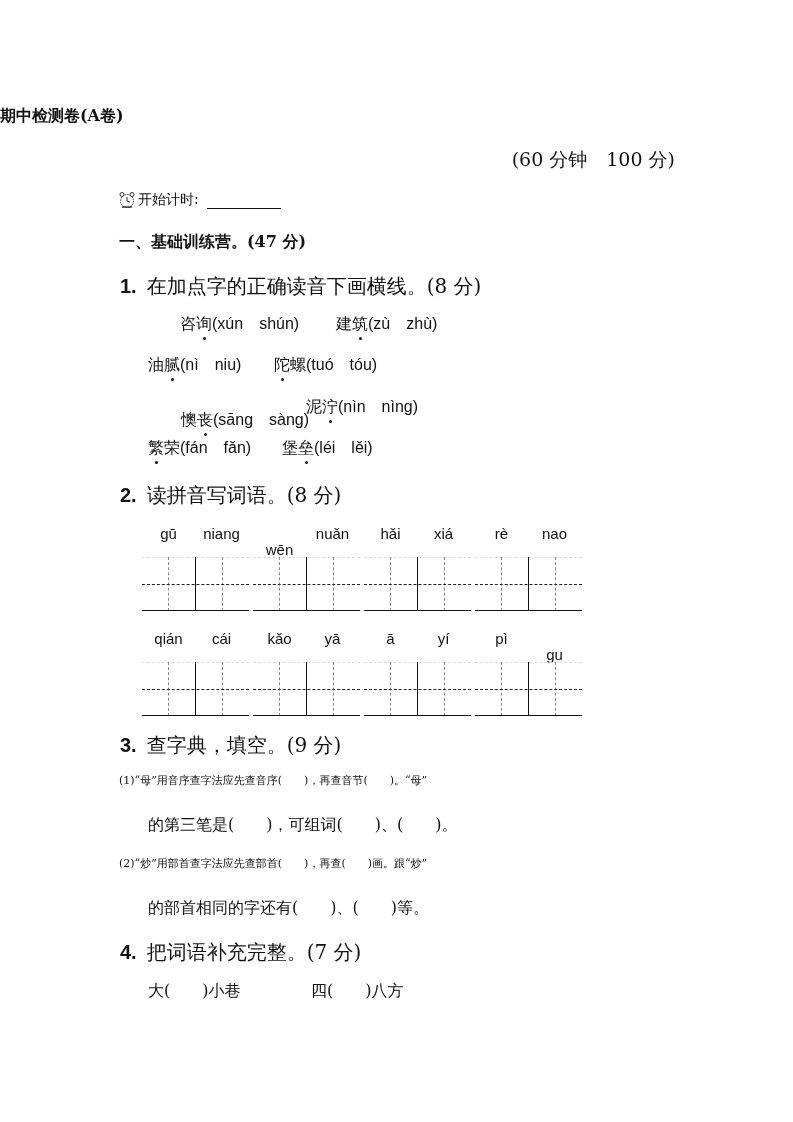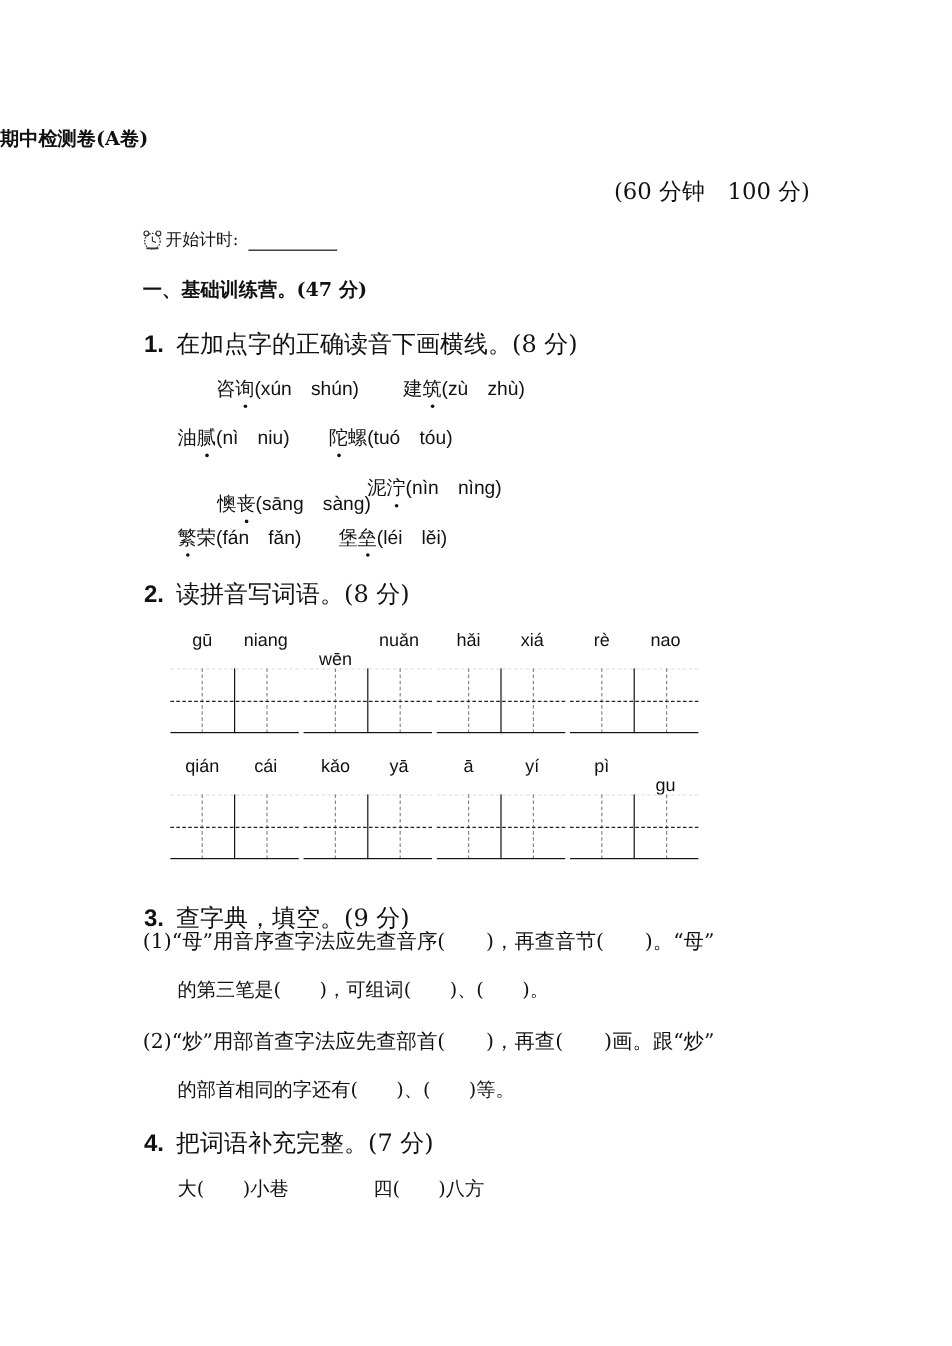"3. 查字典，填空。(9 分)" div.abs { top: 752px -> 732px }
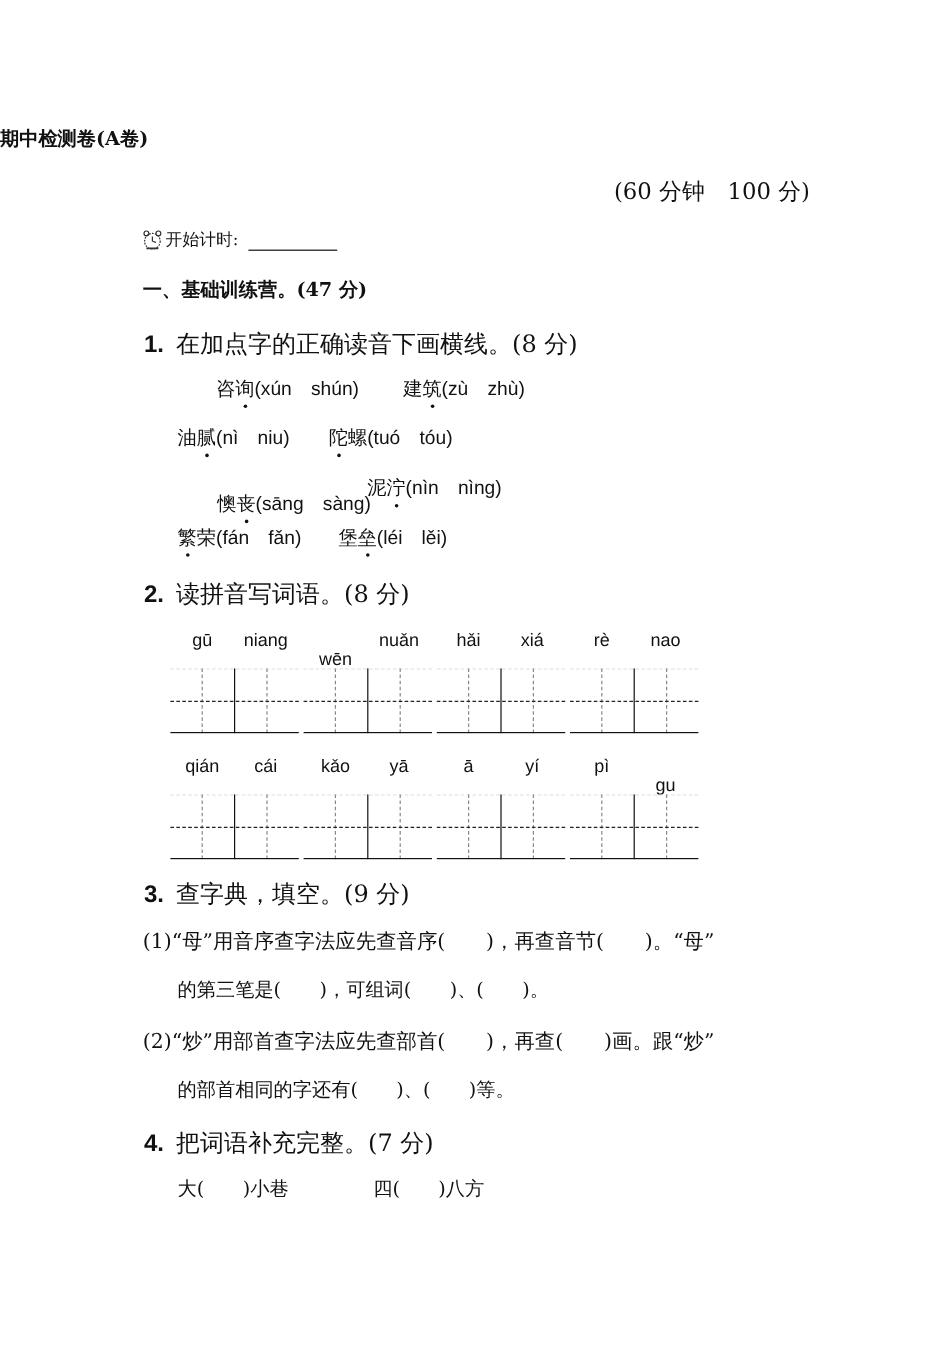"(1)“母”用音序查字法应先查音序( )，再查音节( )。“母”" .sub { font-size: 17px -> 11px }
